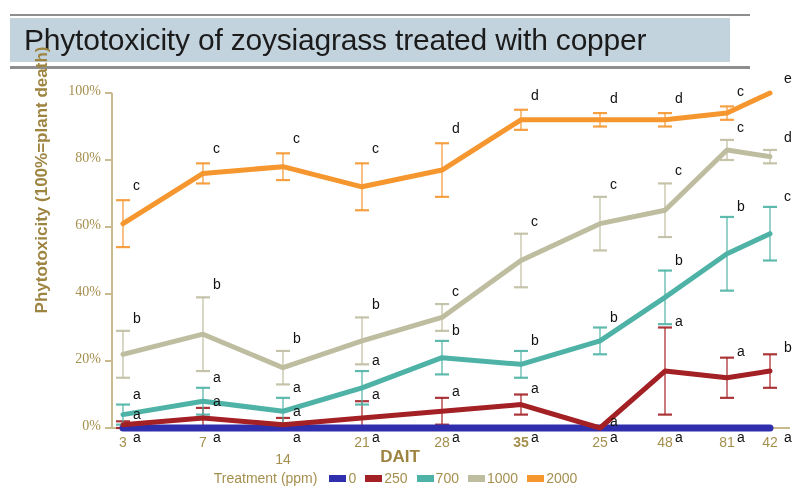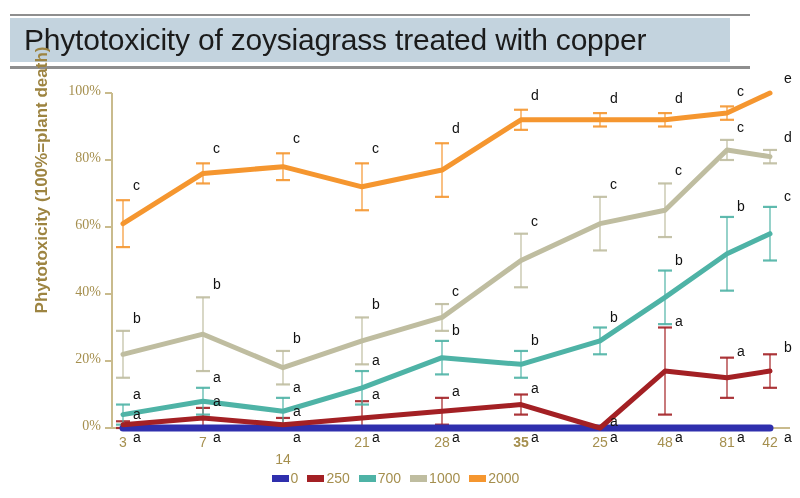"DAIT" div.xlabel { html: none -> <div>DAIT</div> }
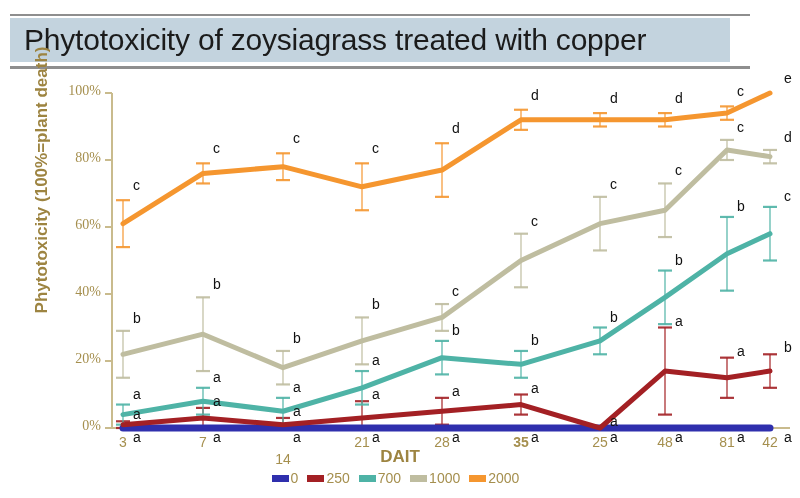"Treatment (ppm)" span.legend-title { html: none -> <span>Treatment (ppm)</span> }
